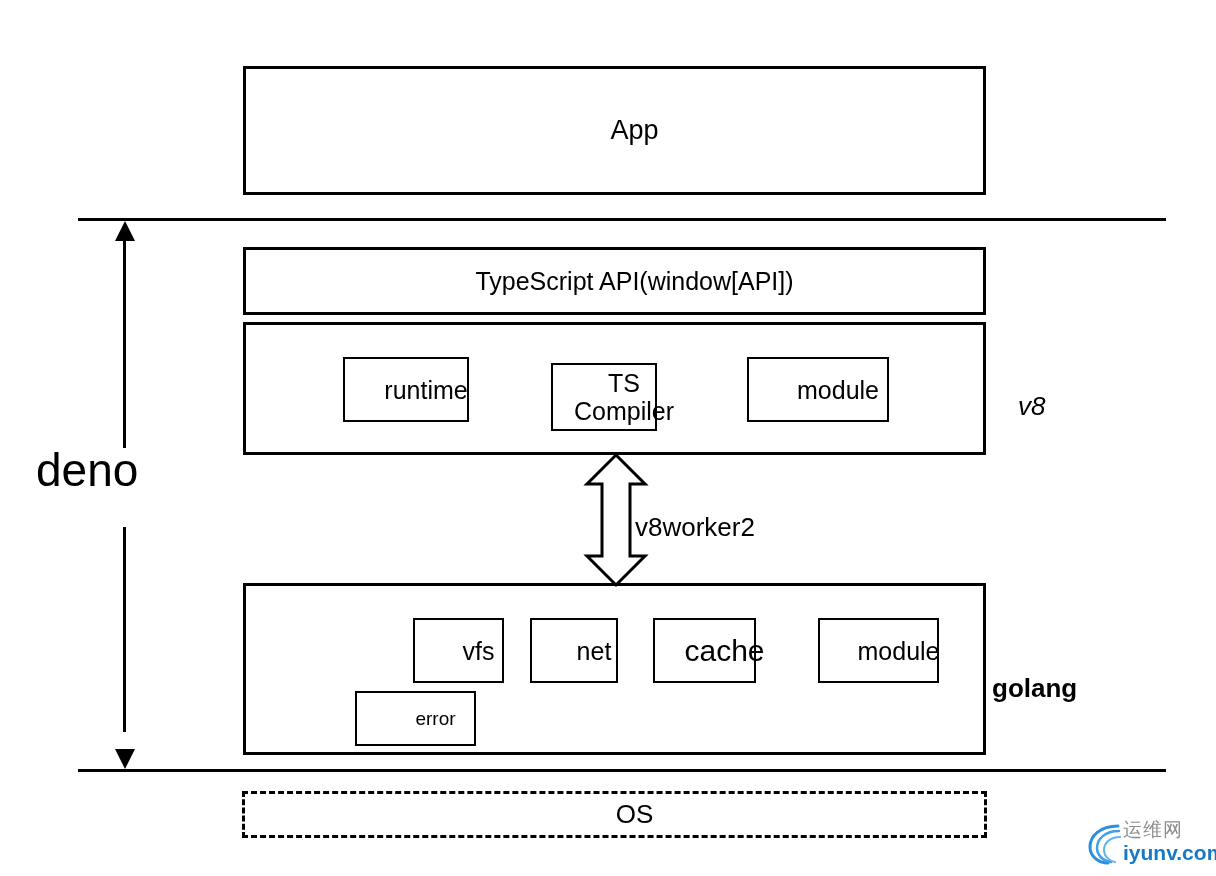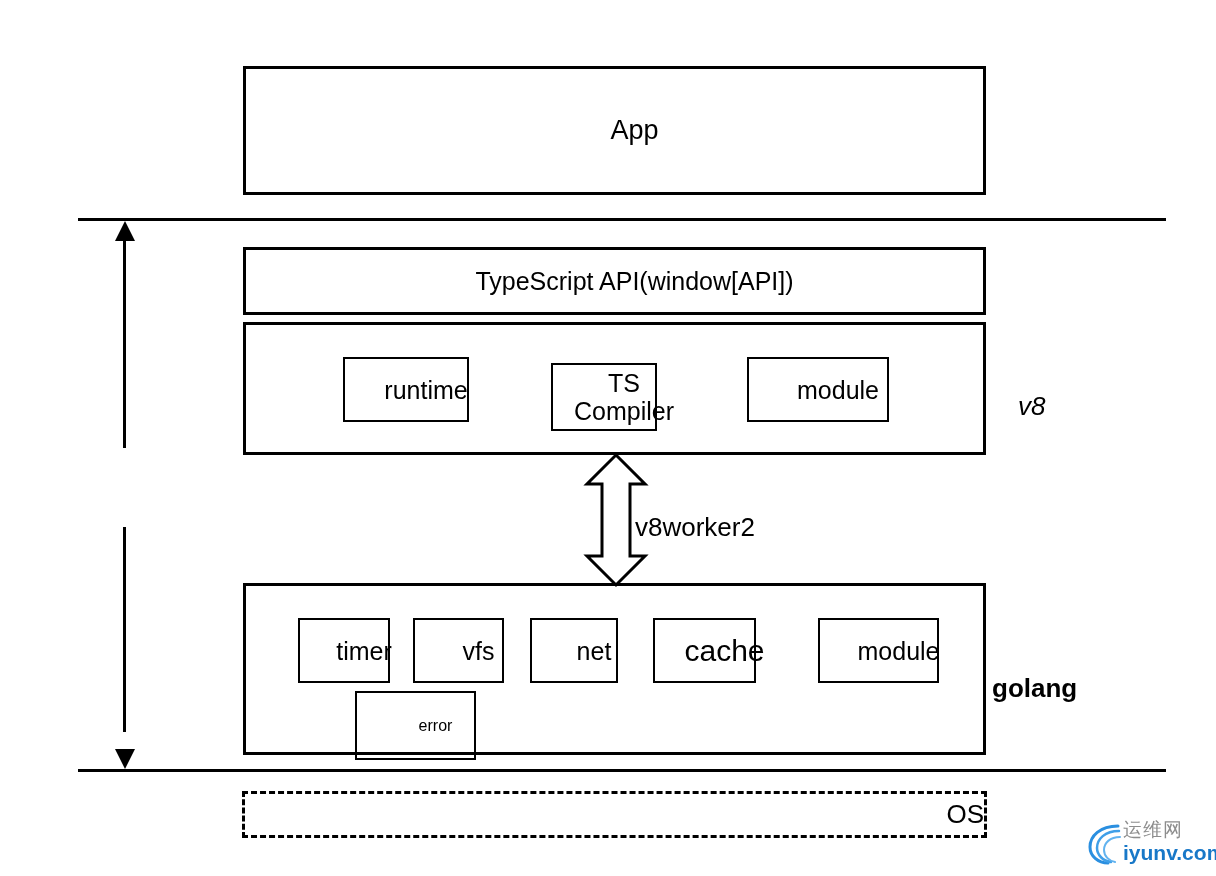"deno" div.label { html: none -> <div>deno</div> }
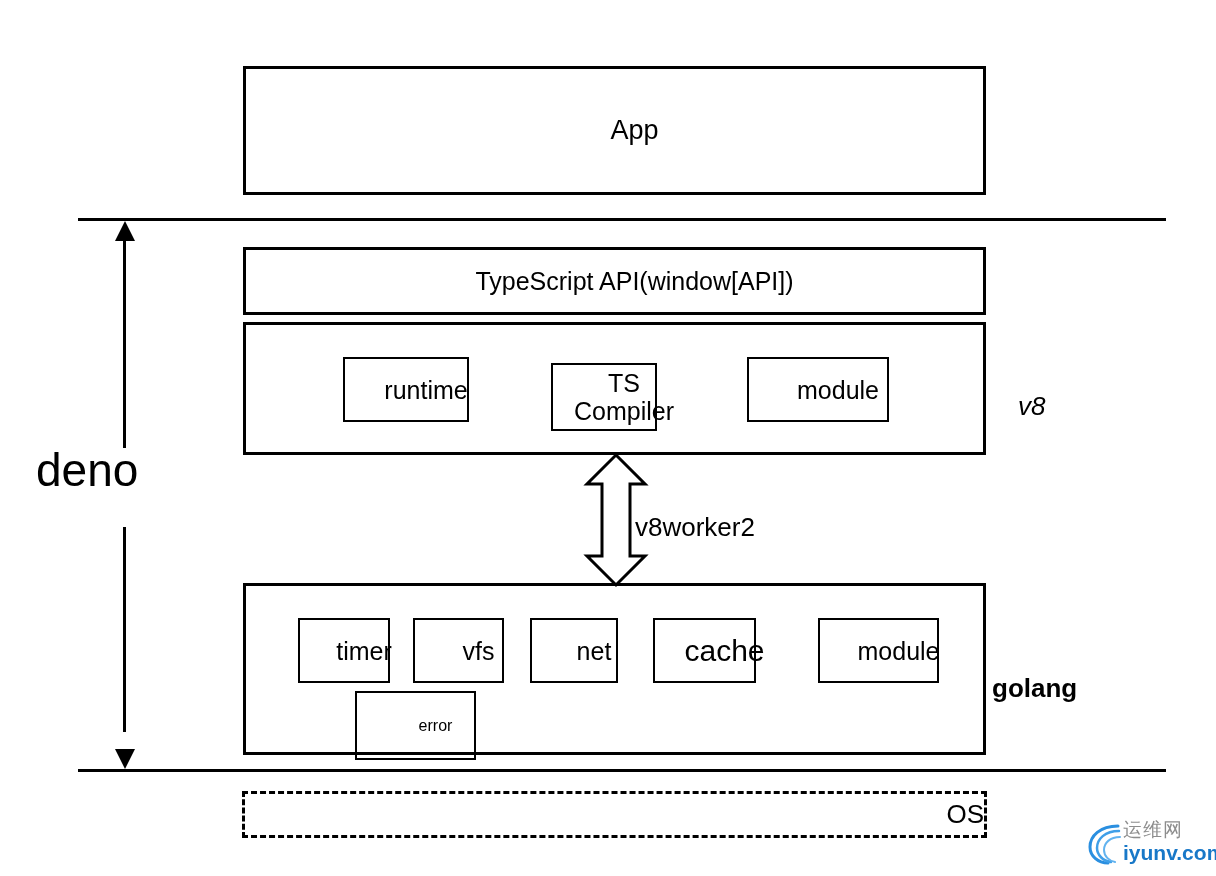"timer" div.box { html: <div> <span>timer</span> </div> -> none }
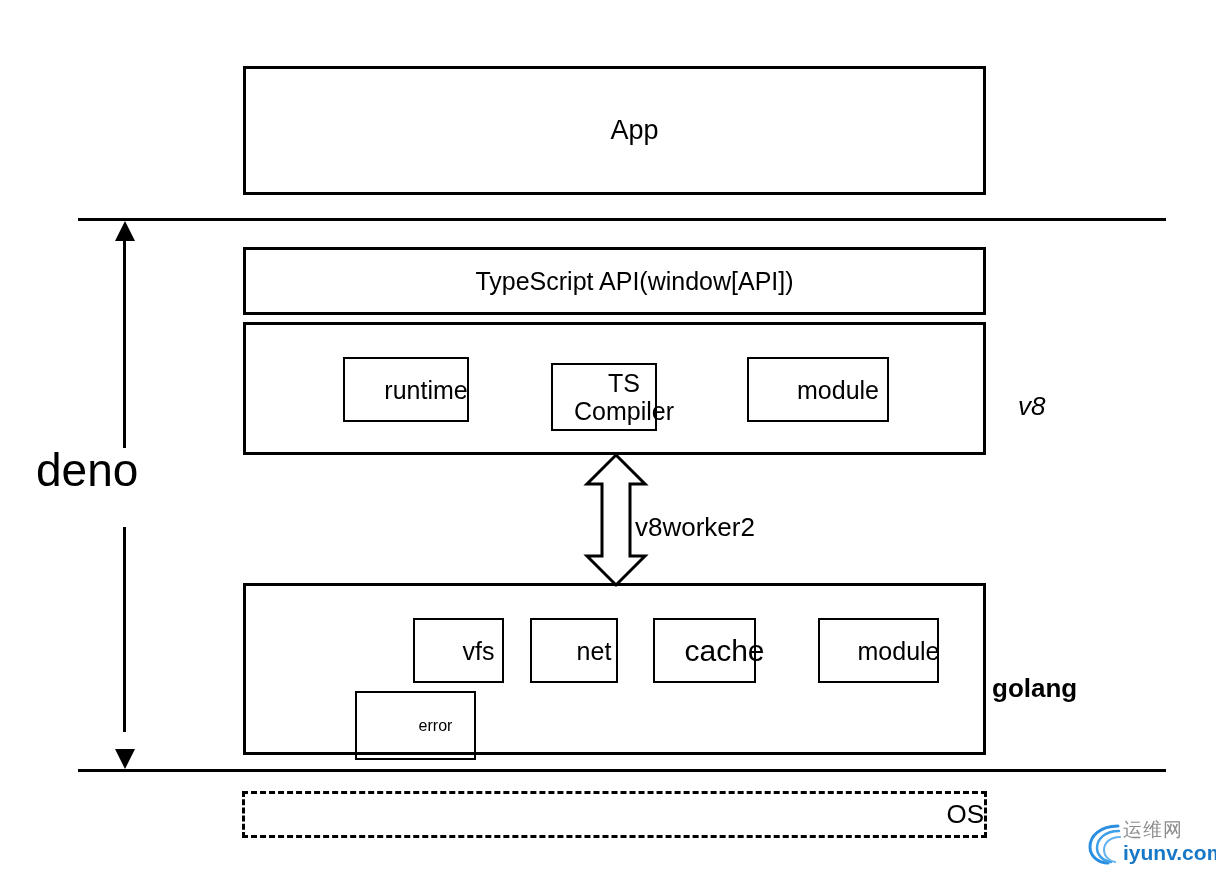"error" div.box { font-size: 16px -> 19px; height: 69px -> 55px }
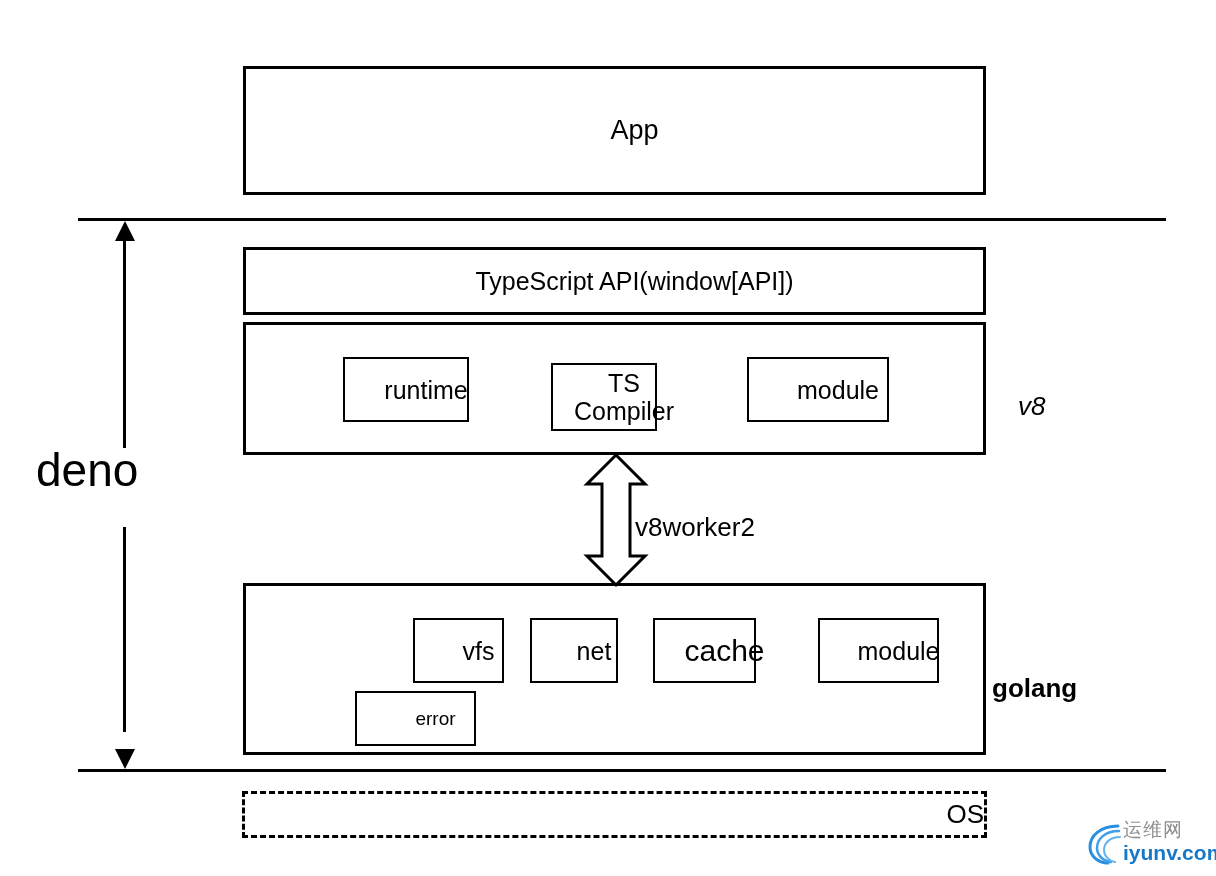"OS" .box.dashed { justify-content: flex-end -> none }
